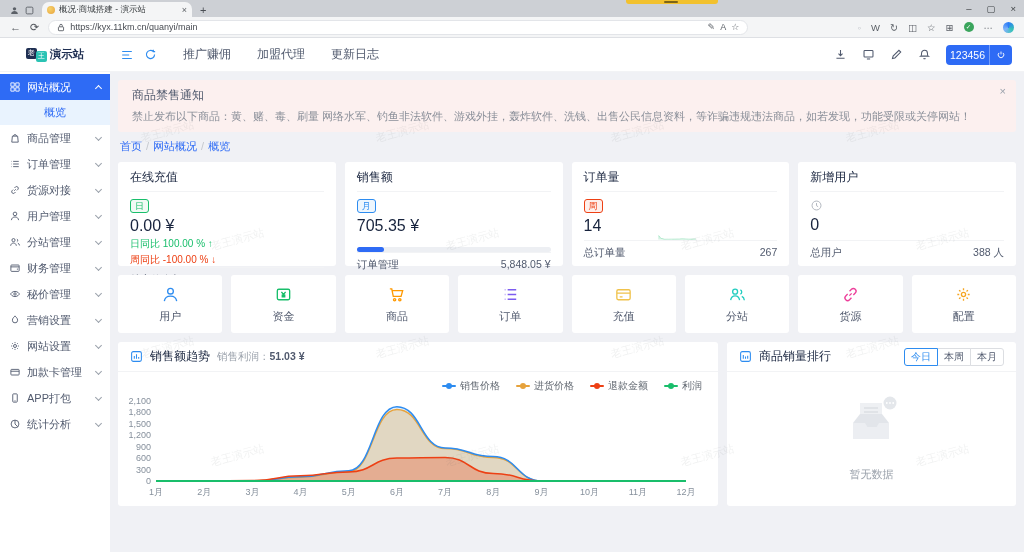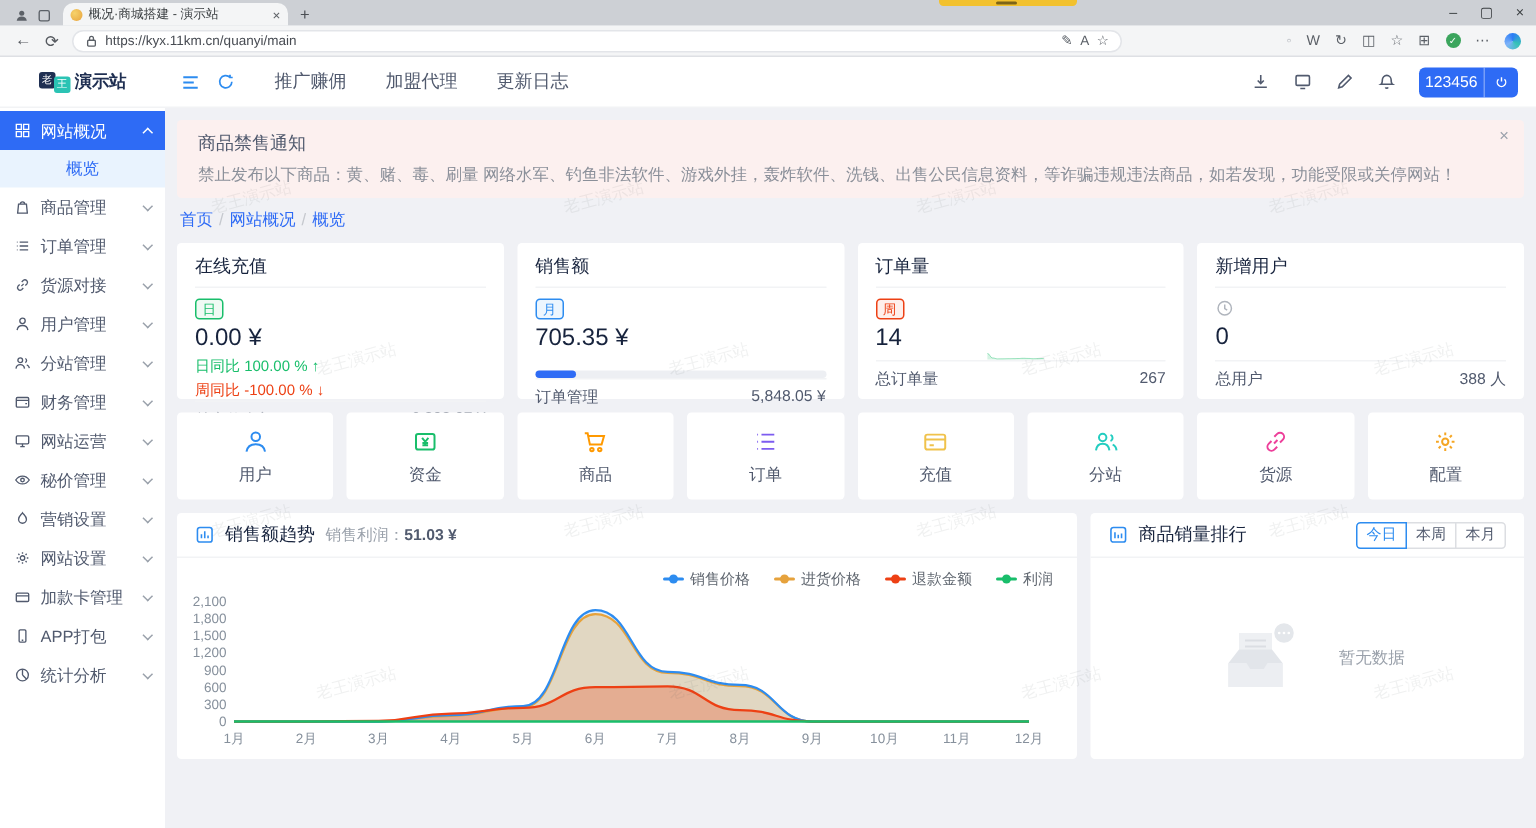"网站运营" div.side-item { html: <div> <svg> <rect></rect> <path></path> </svg> <span>网站运营</span> <i></i> </div> -> none }
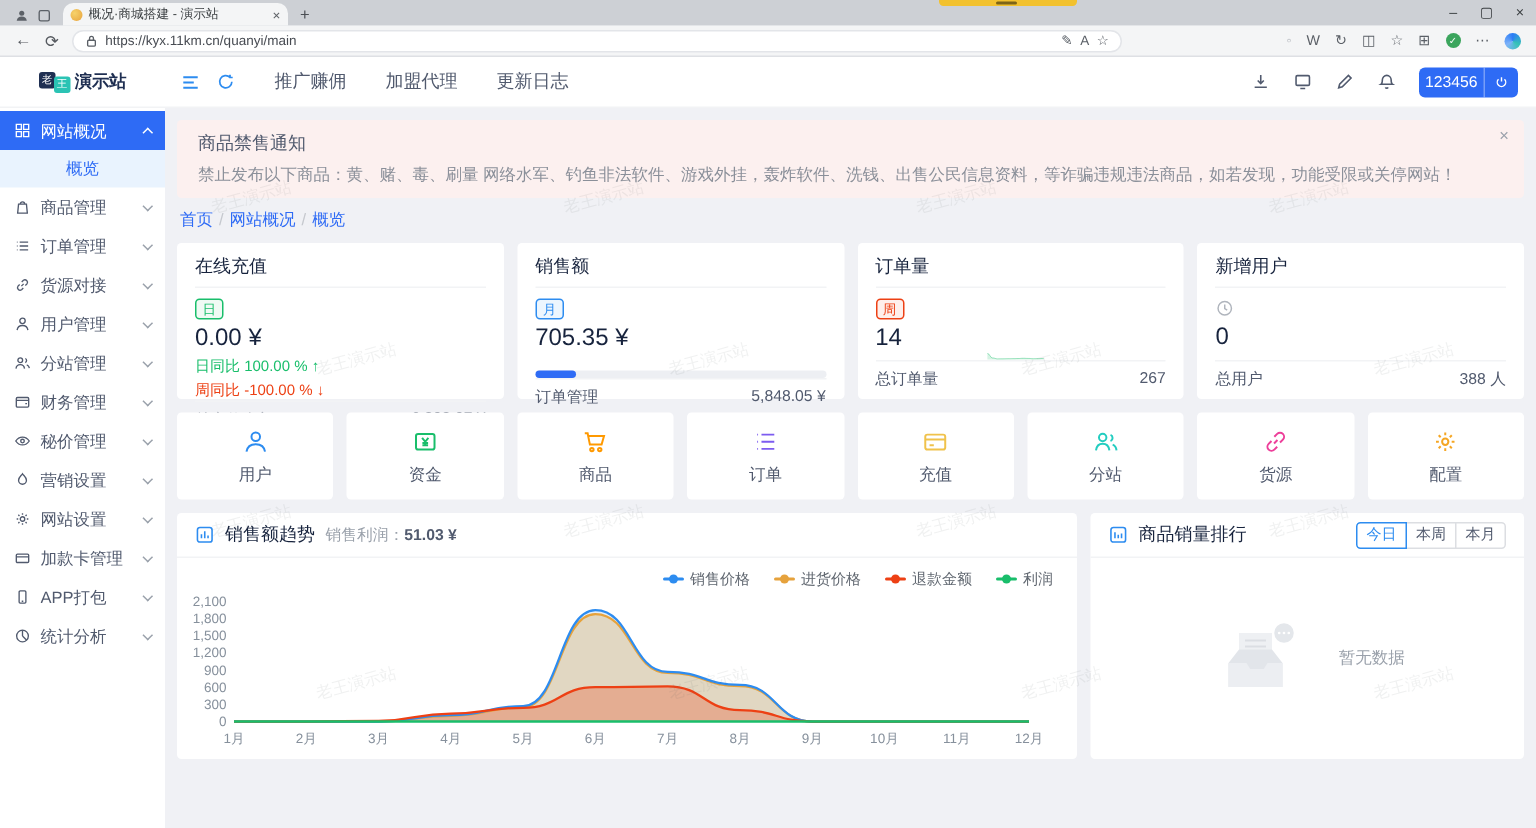"暂无数据" .empty { flex-direction: row -> column }
